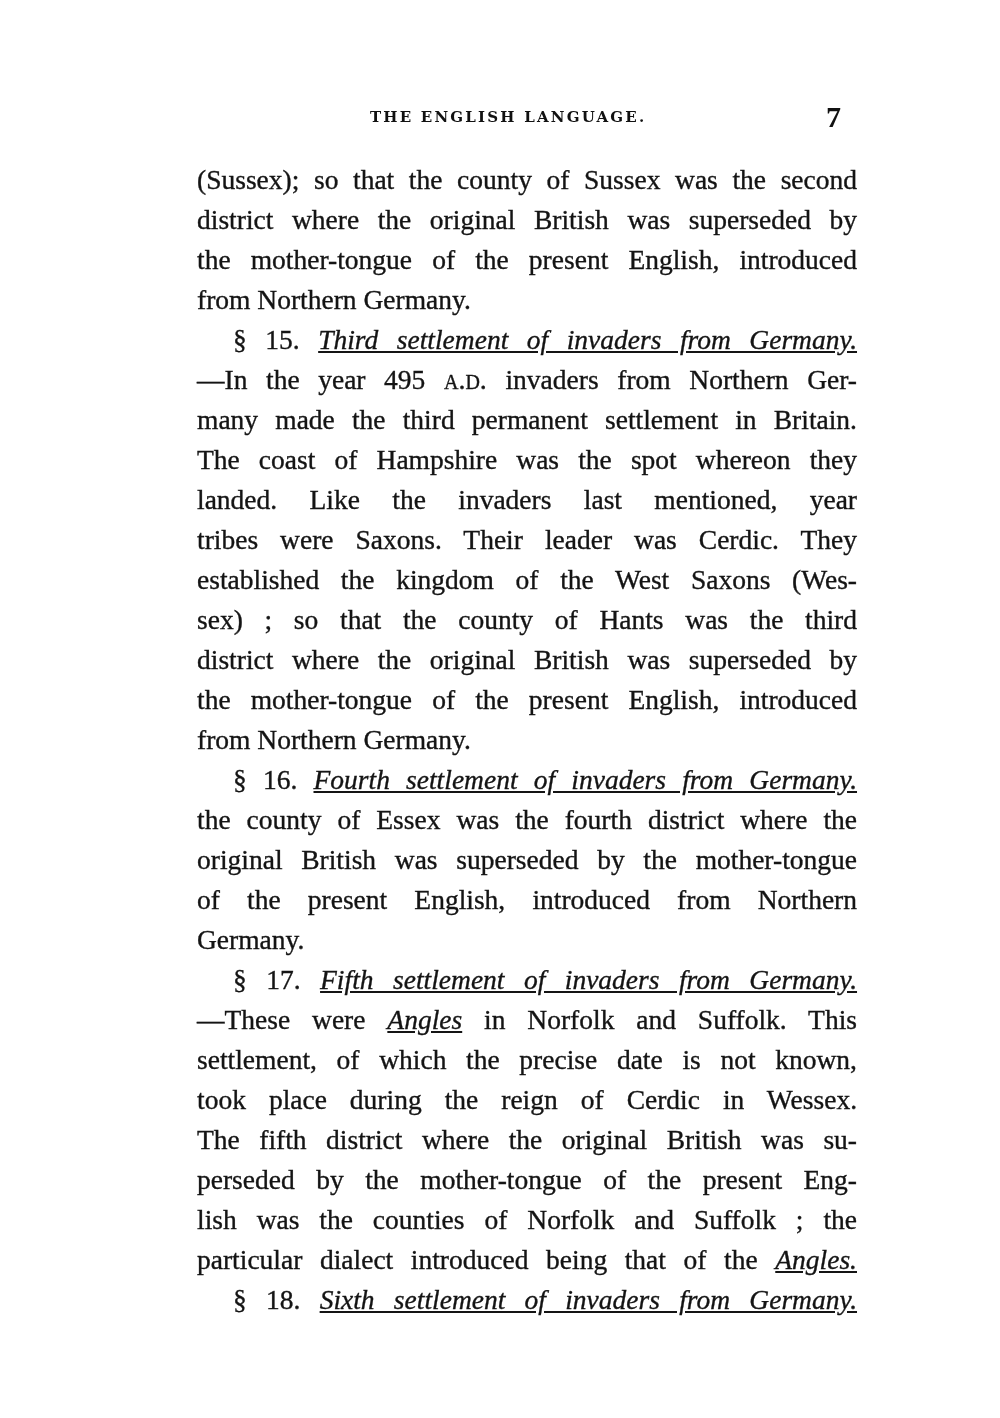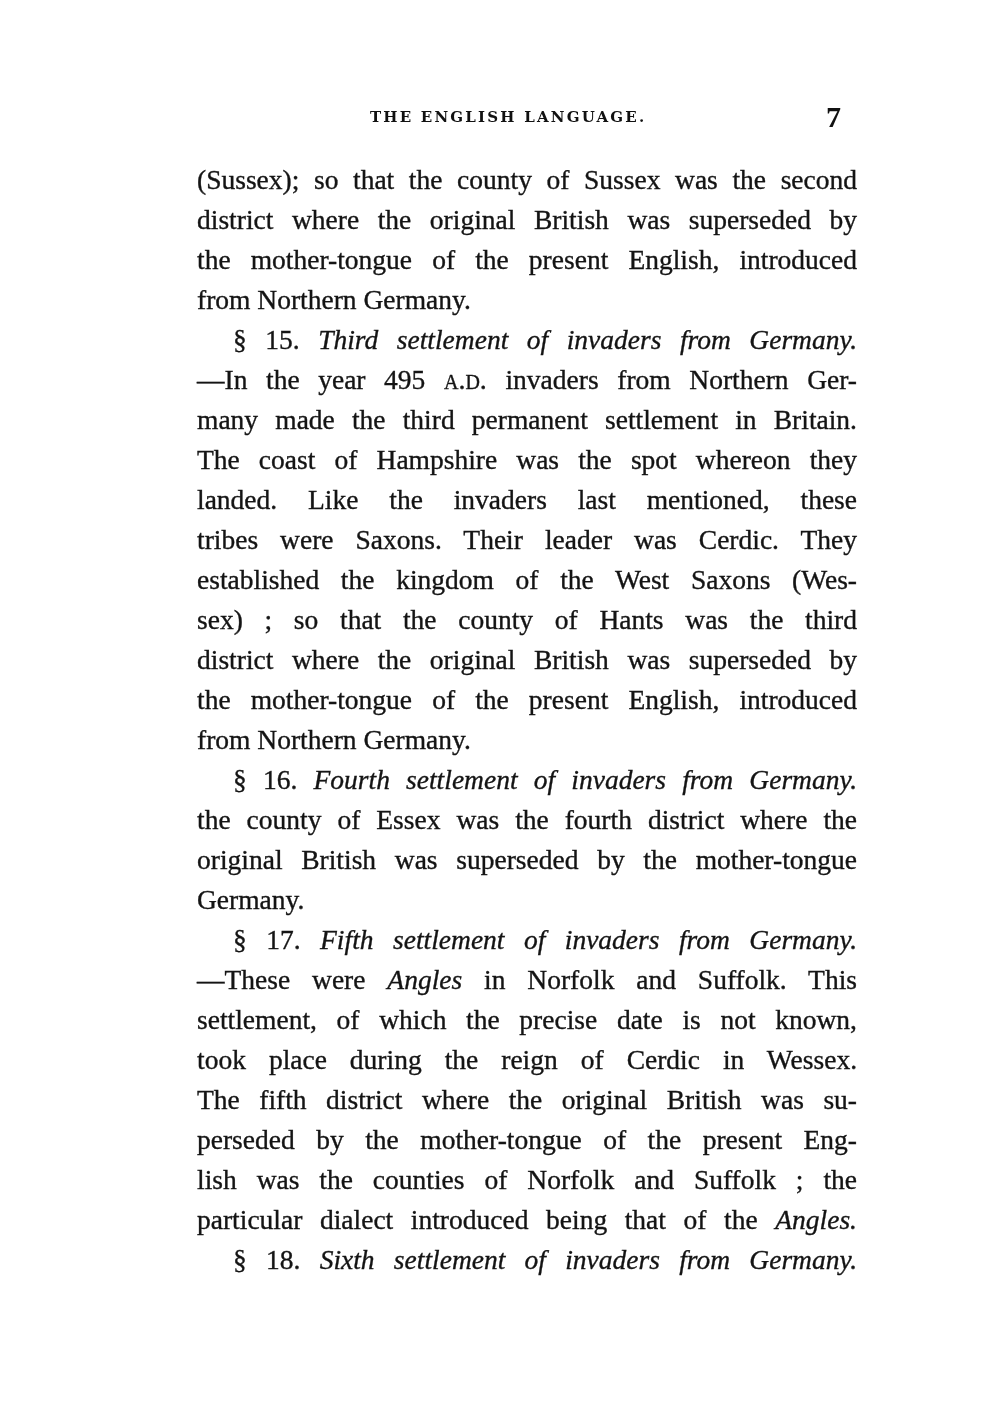"Third settlement of invaders from" .line .it { text-decoration: none -> underline }
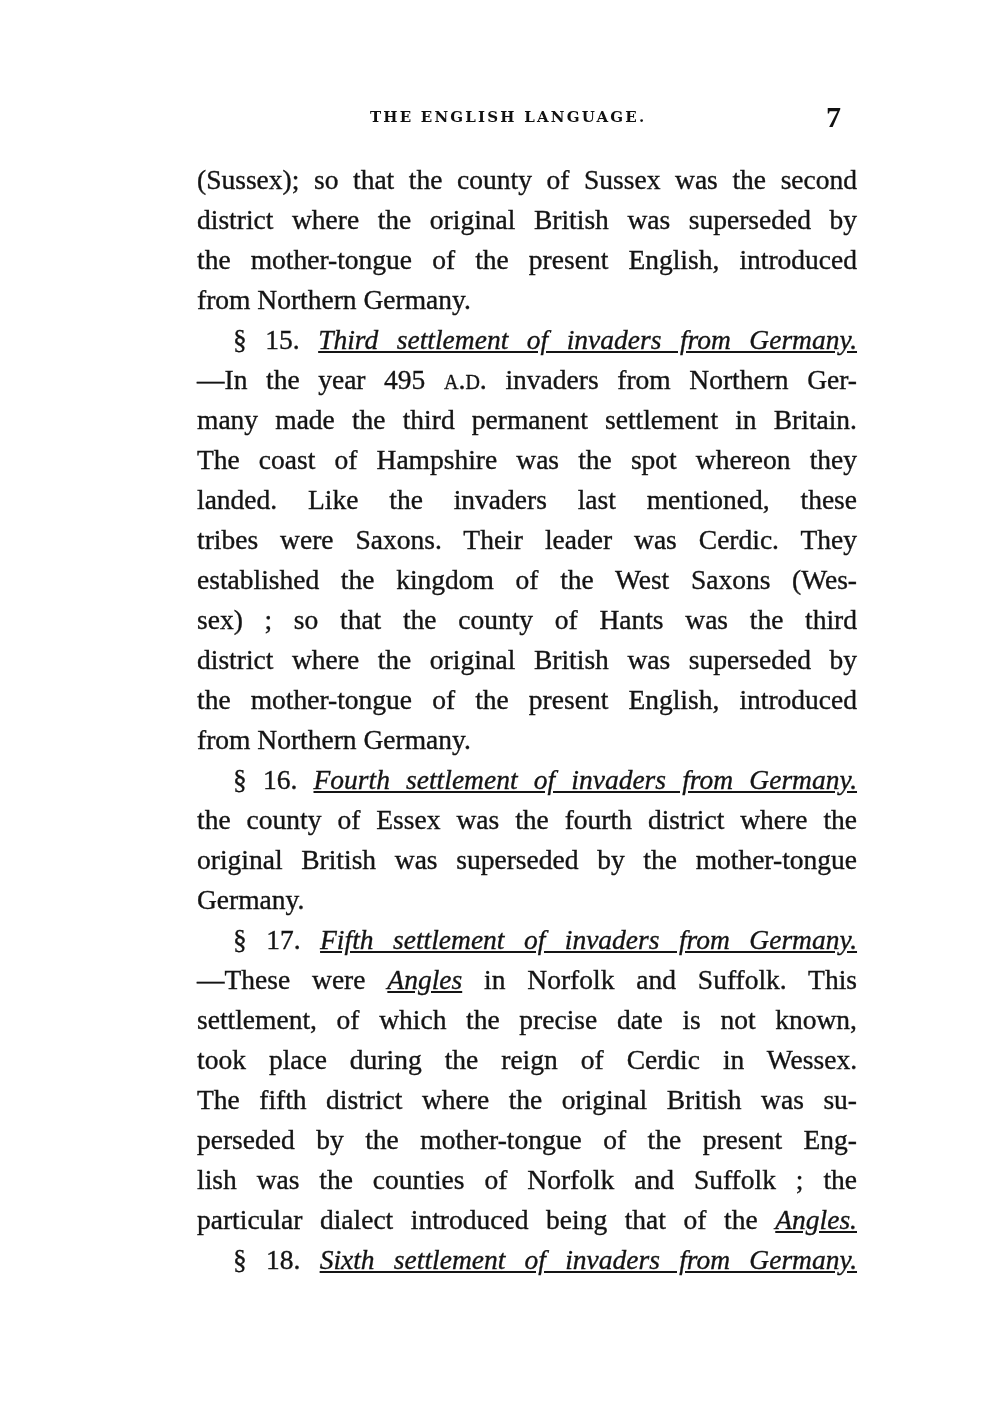"landed. Like the invaders last" div.line { text: these -> year }
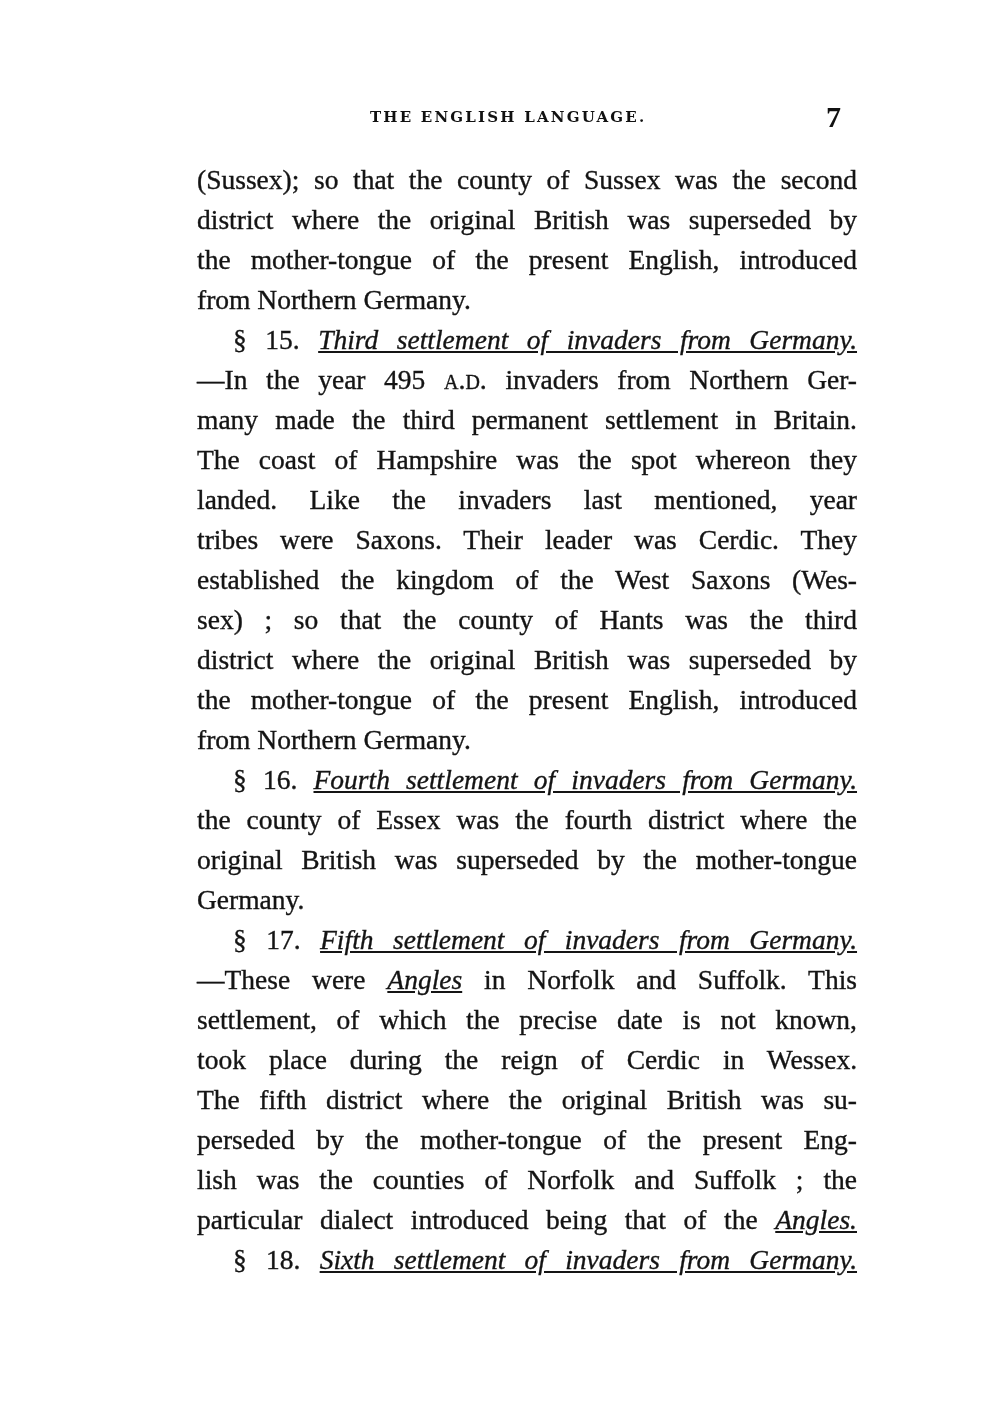"of the present English, introduced" div.line { html: none -> <div>of the present English, introduced from Northern</div> }
